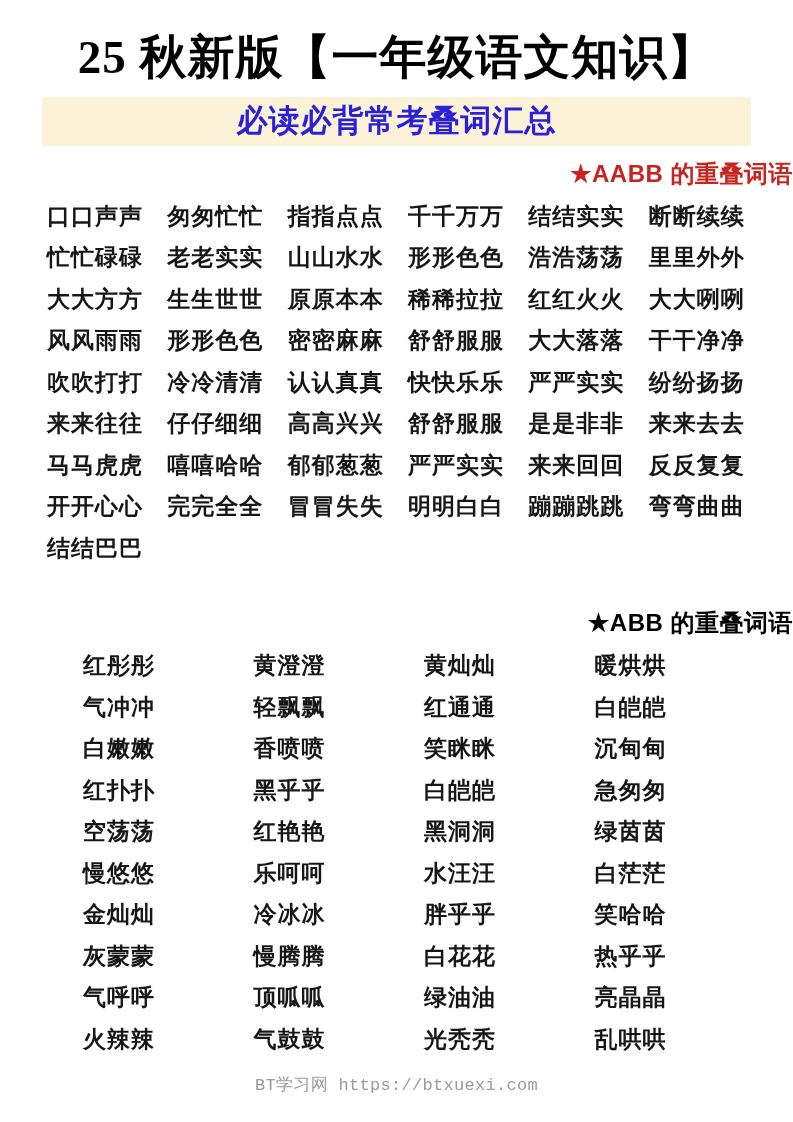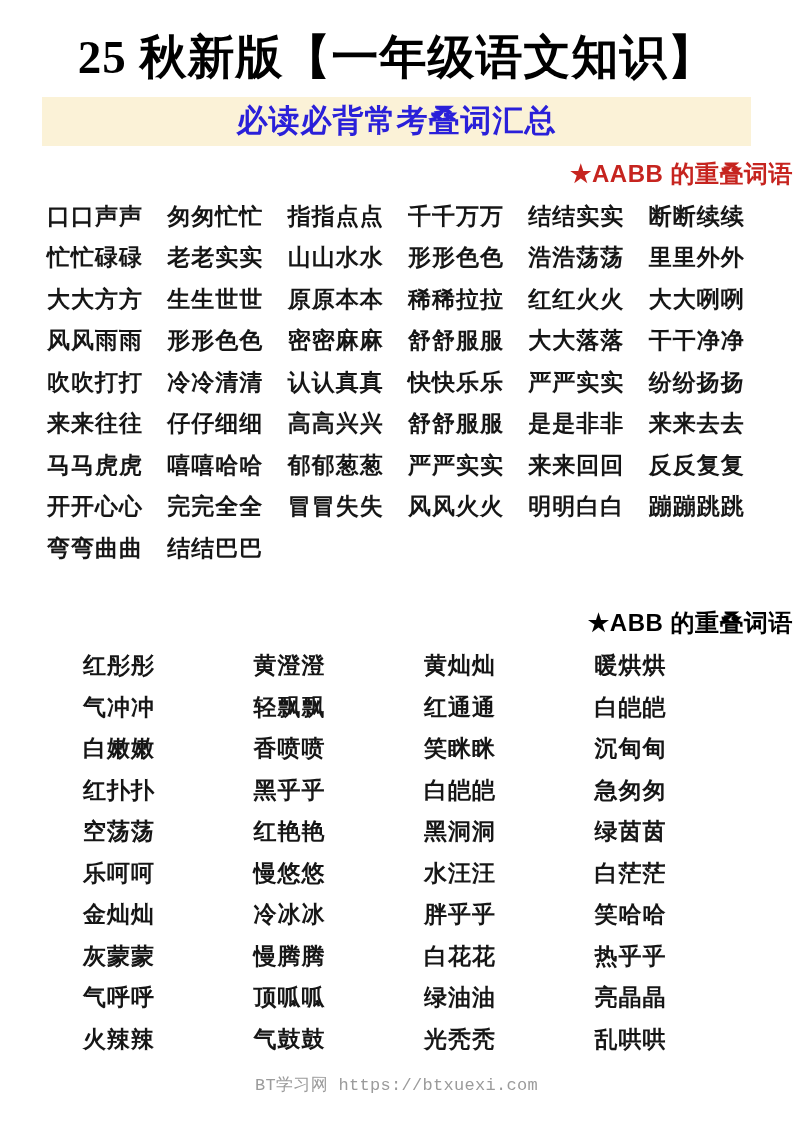"风风火火" span.word-cell { html: <span>风风火火</span> -> none }
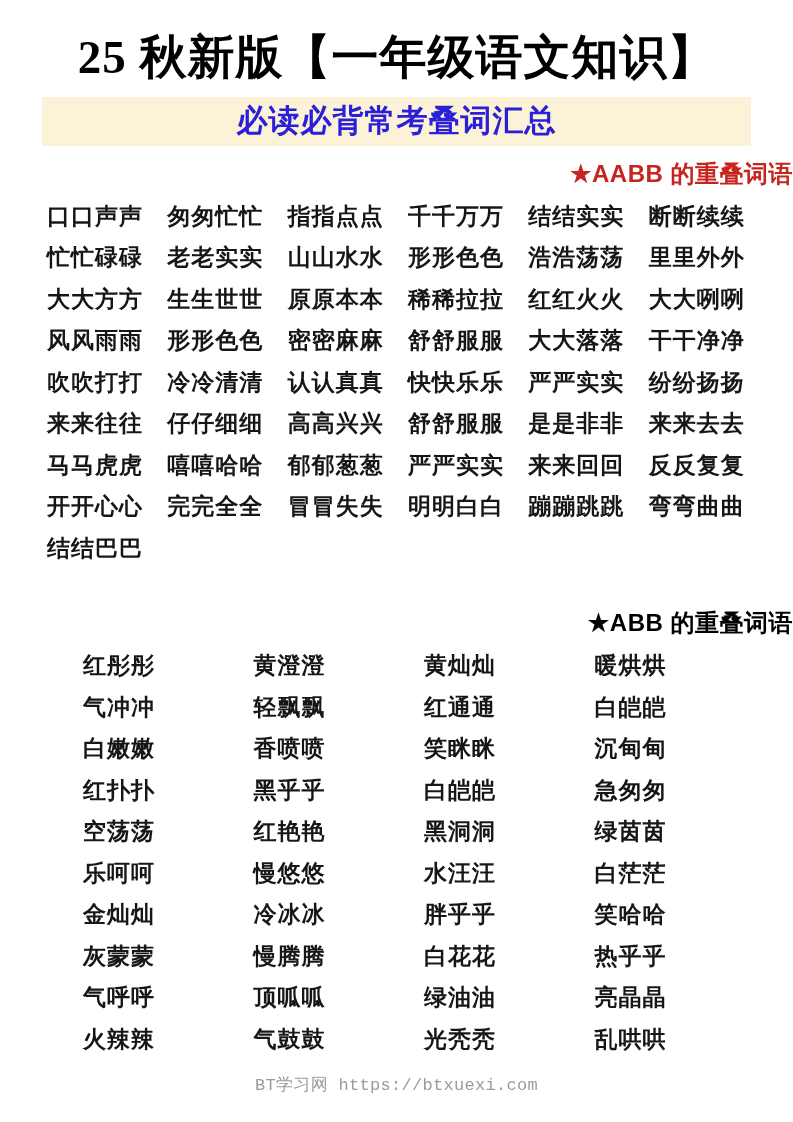"乐呵呵" span.word-cell { order: before "慢悠悠" -> after "慢悠悠" }
